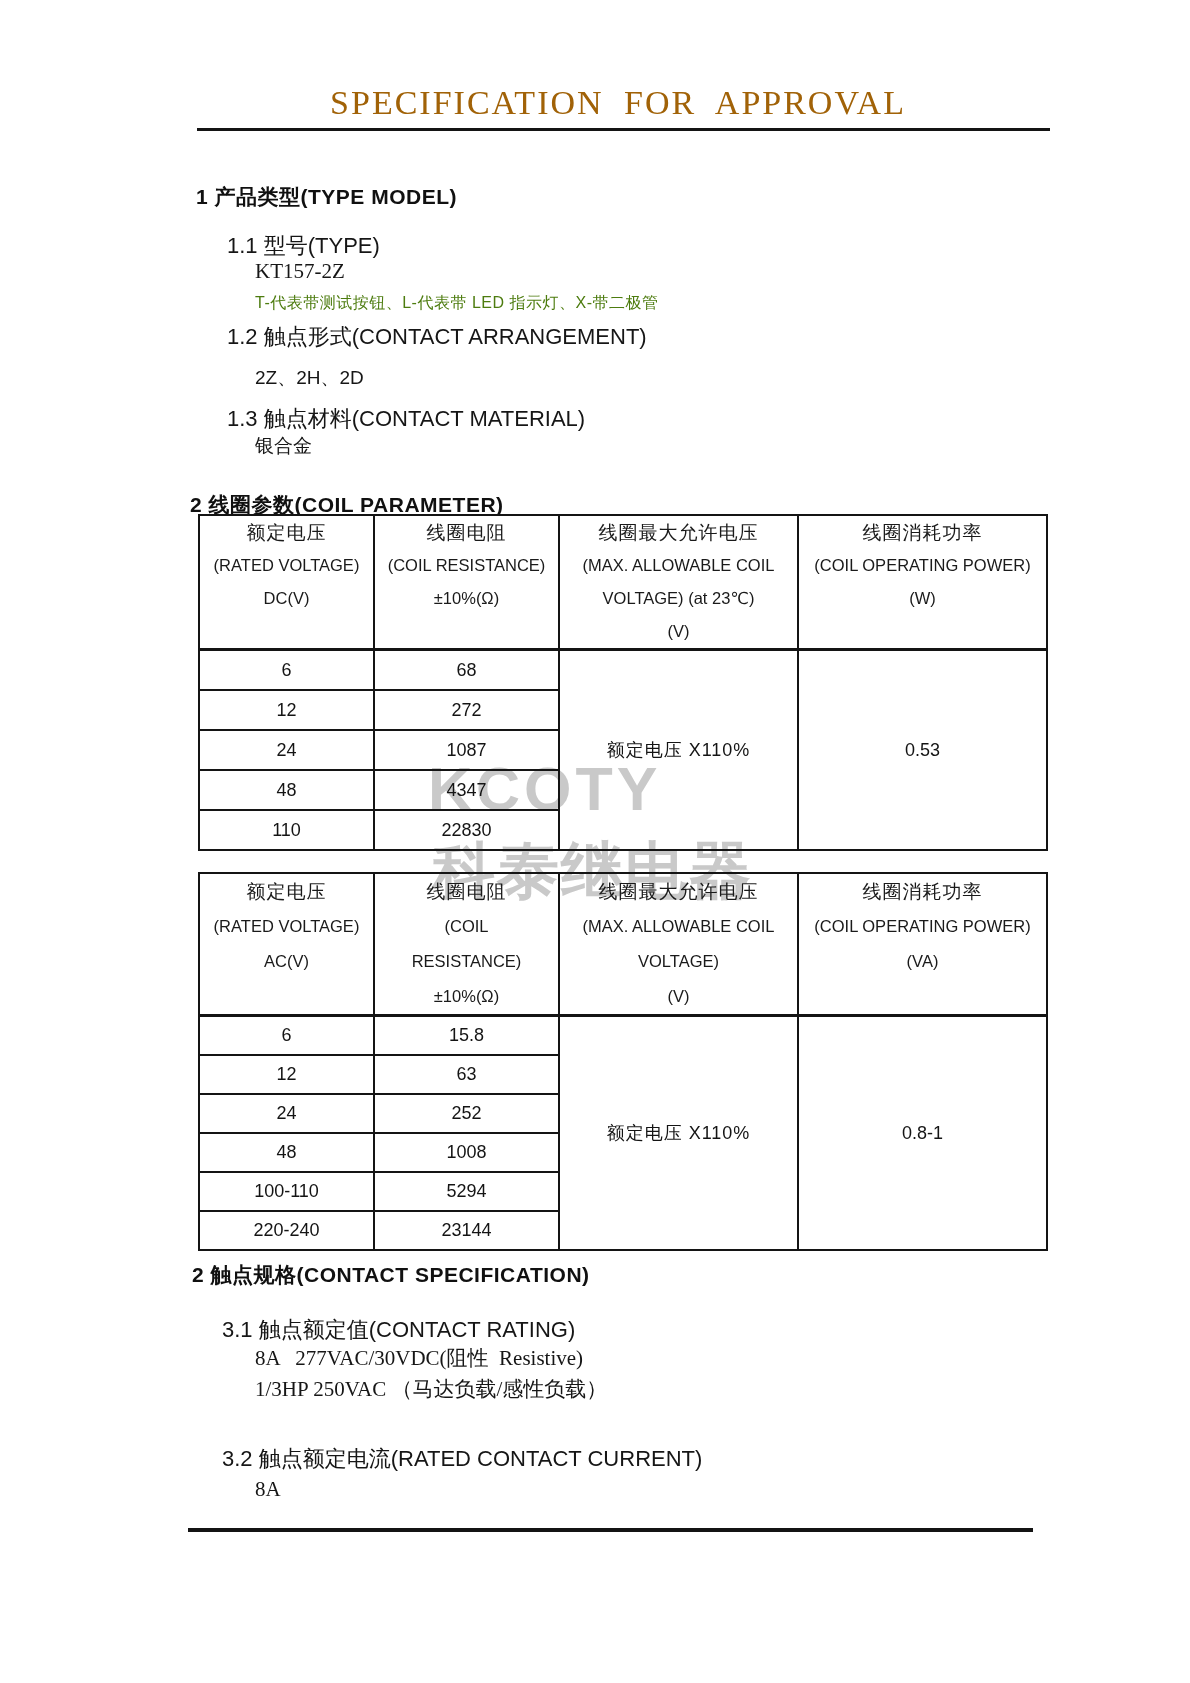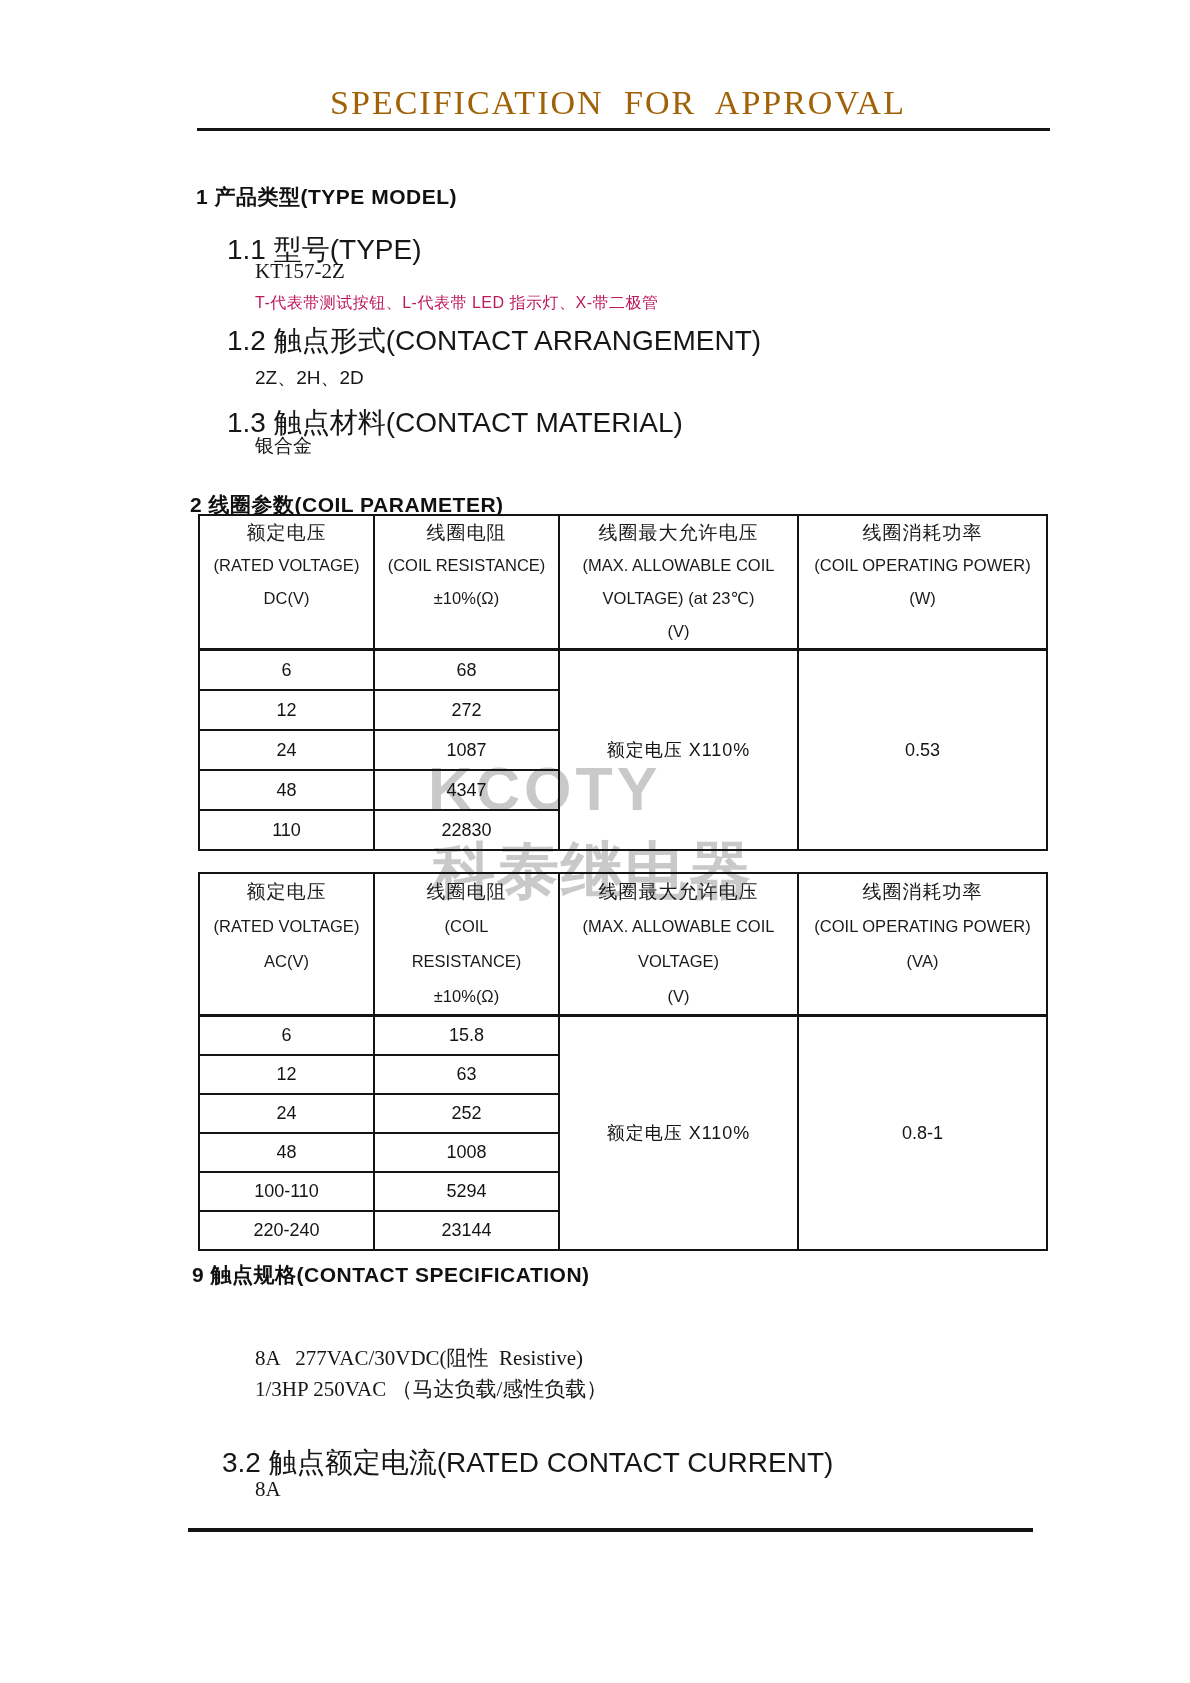"1.1 型号(TYPE)" .sub-label { font-size: 28px -> 22px }
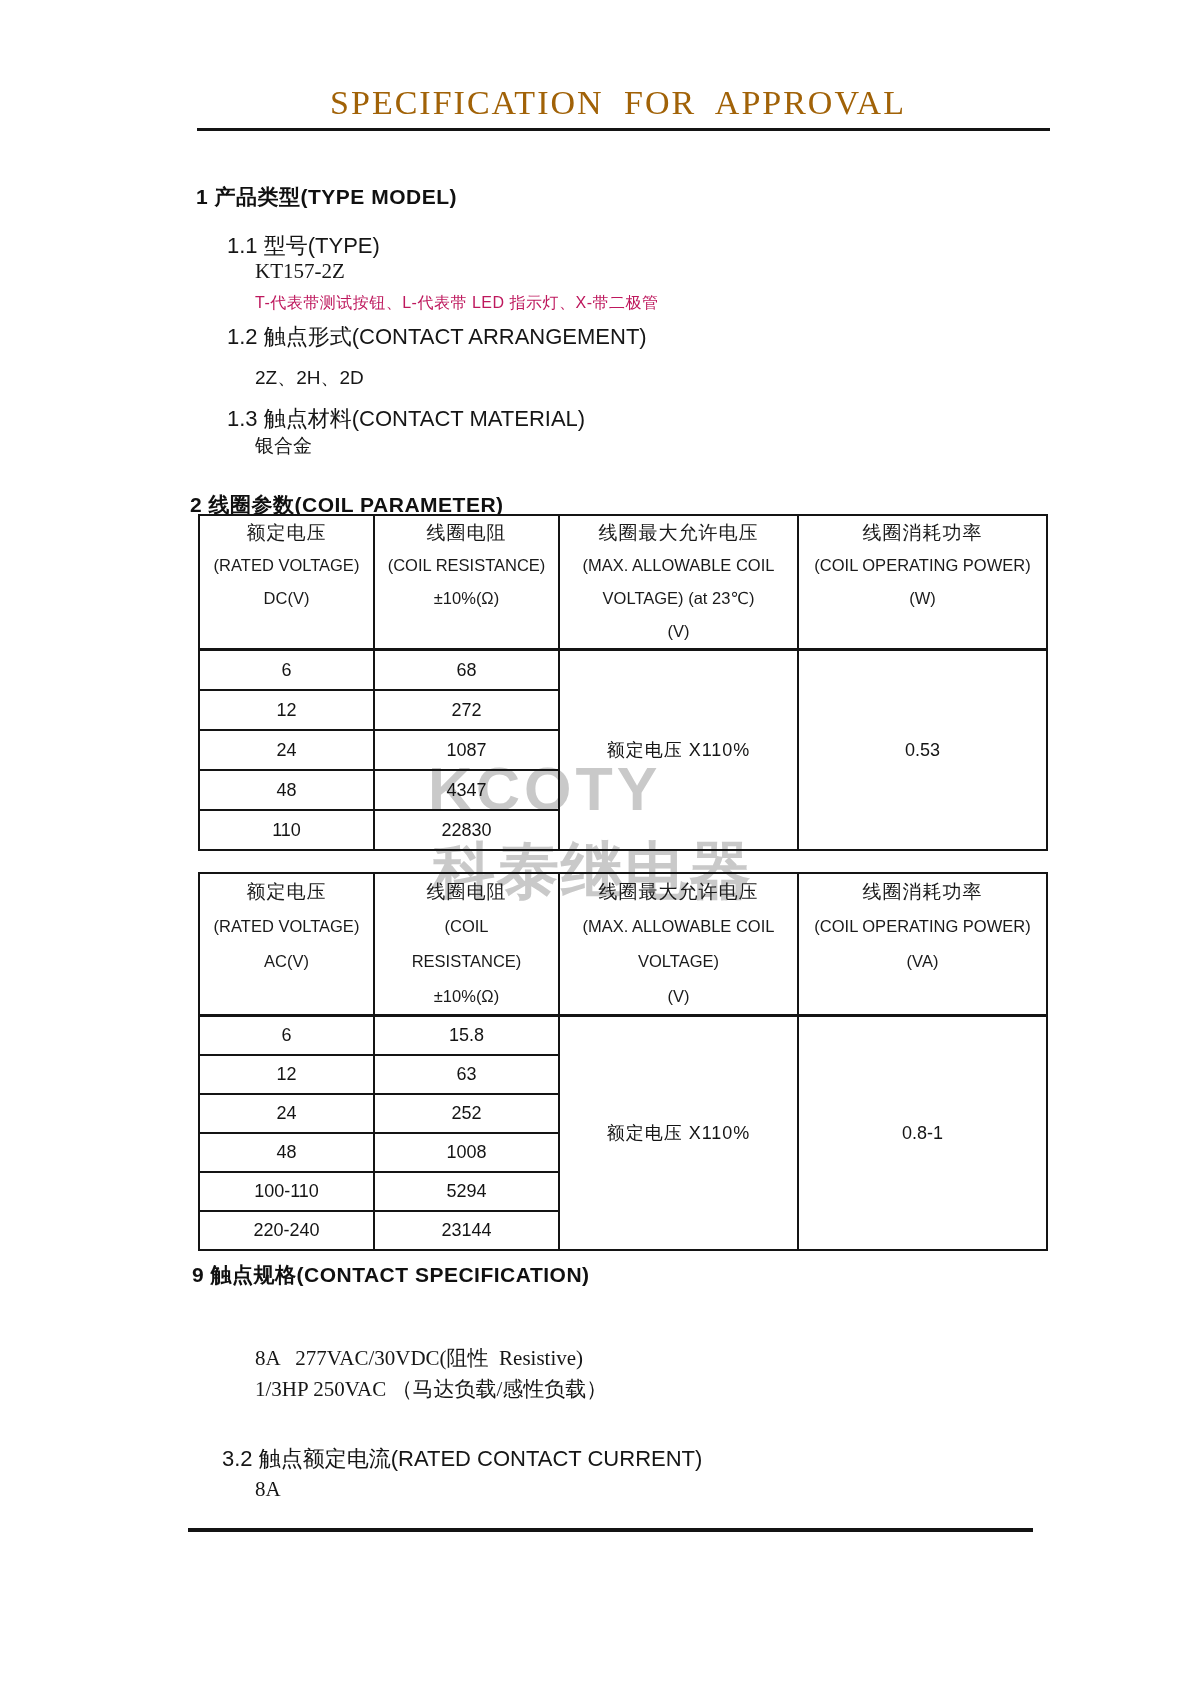"T-代表带测试按钮、L-代表带 LED 指示灯、X-带二极管" .note-line { color: #be185d -> #4d7c0f }
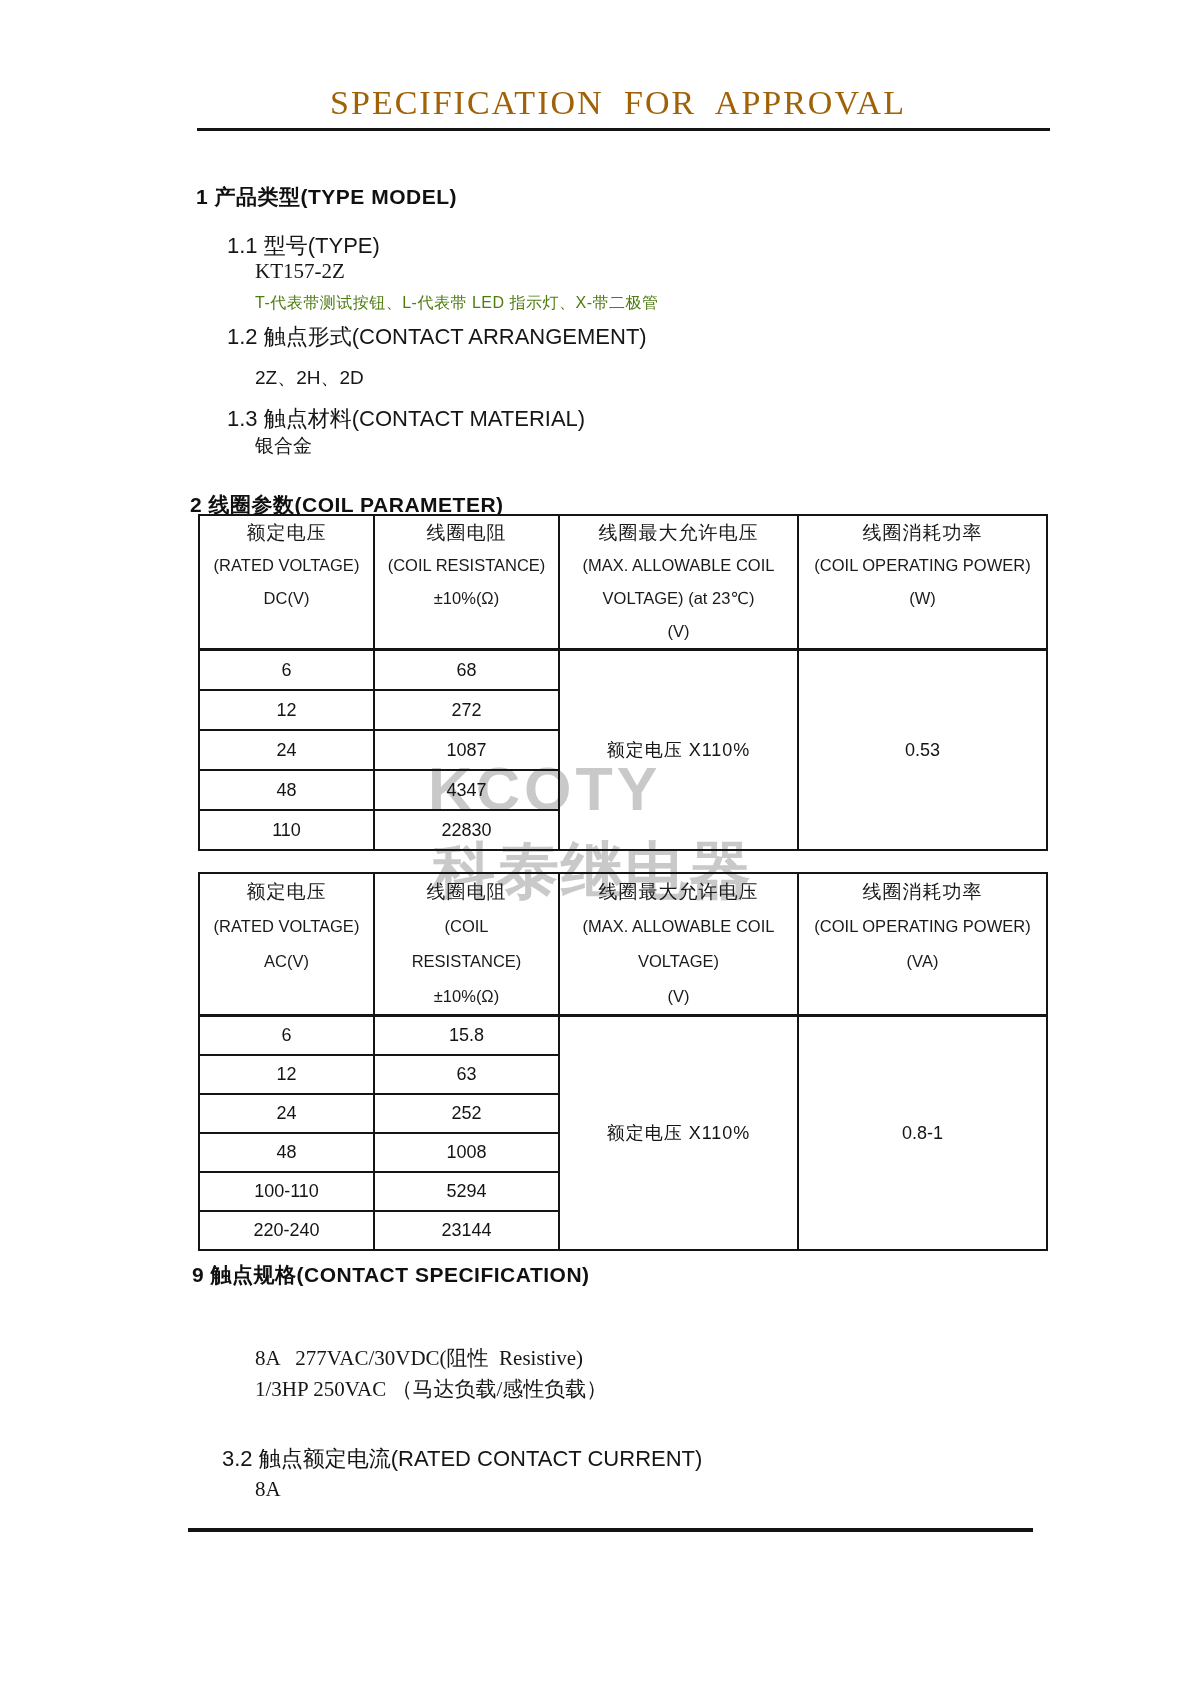"9 触点规格(CONTACT SPECIFICATION)" div.abs { text: 9 -> 2 }
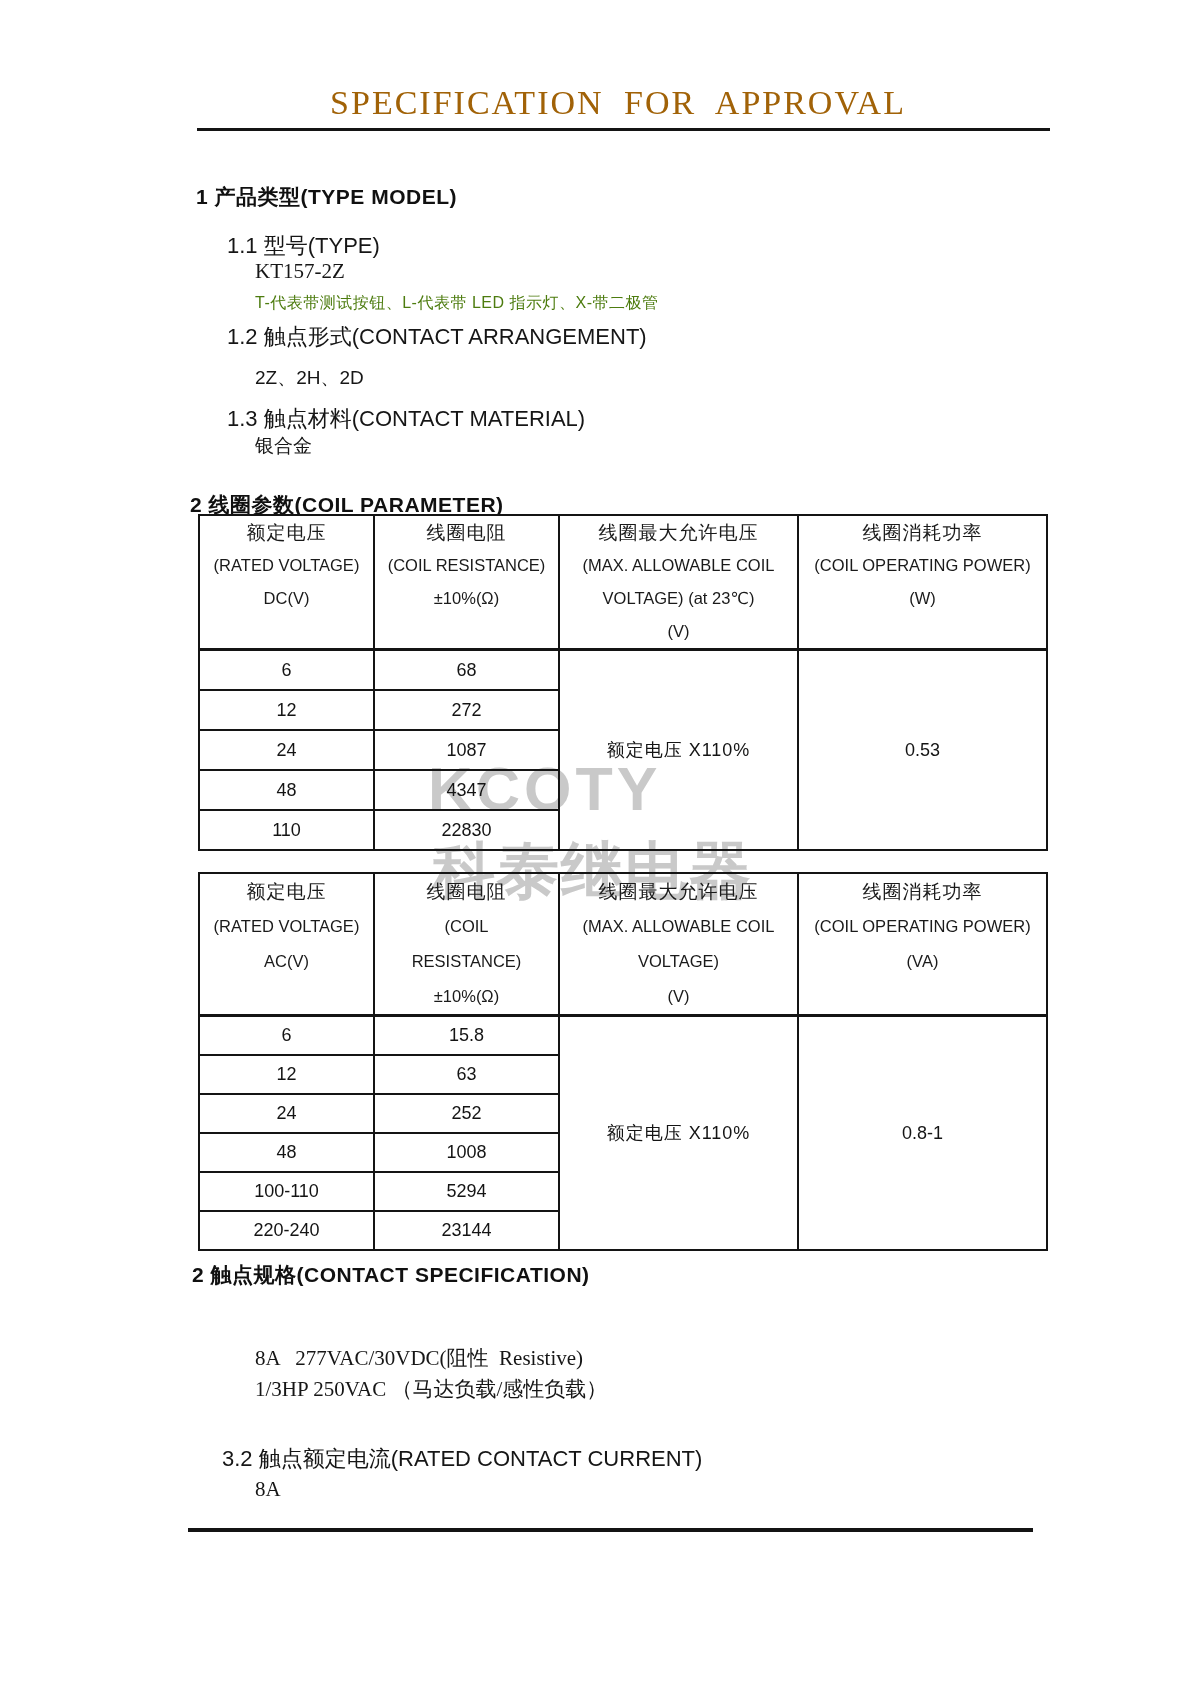"3.1 触点额定值(CONTACT RATING)" div.abs { html: none -> <div>3.1 触点额定值(CONTACT RATING)</div> }
